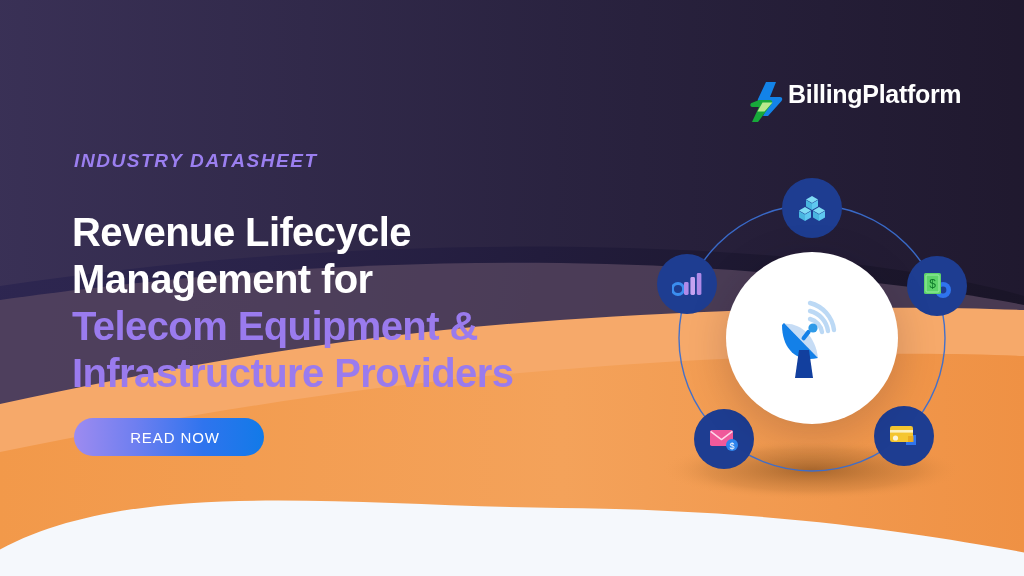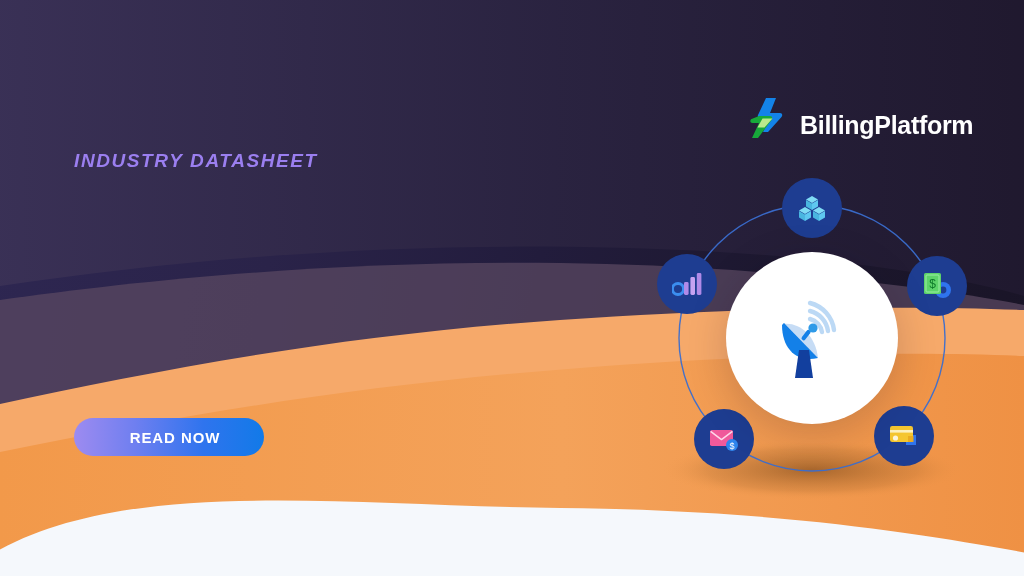"BillingPlatform" .logo { align-items: flex-end -> flex-start; gap: 12px -> none; top: 96px -> 80px }
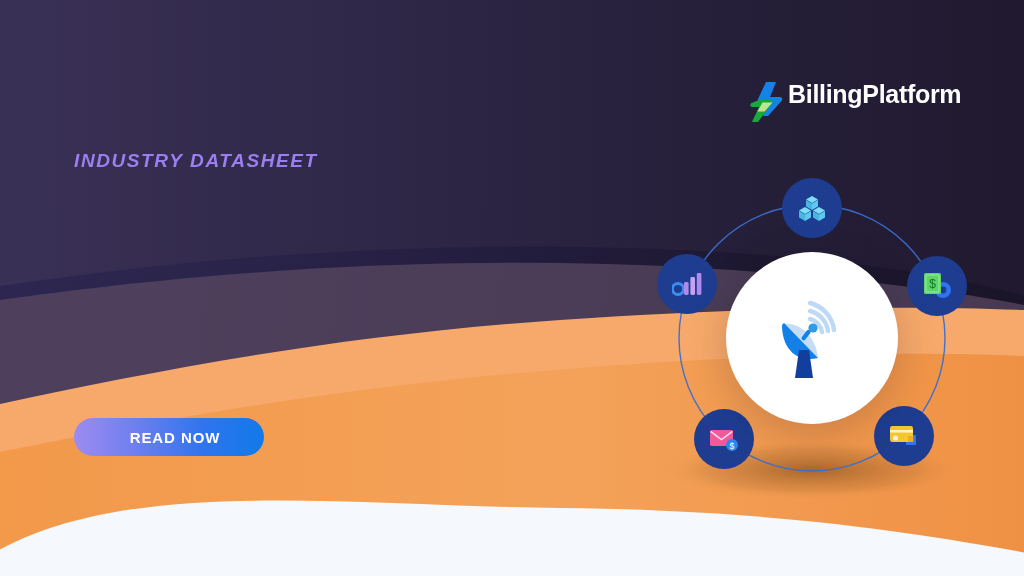"Revenue Lifecycle" h1.headline { html: none -> <h1> <span>Revenue Lifecycle</span> <span>Management for</span> <span>Telecom Equipment &amp;</span> <span>Infrastructure Providers</span> </h1> }
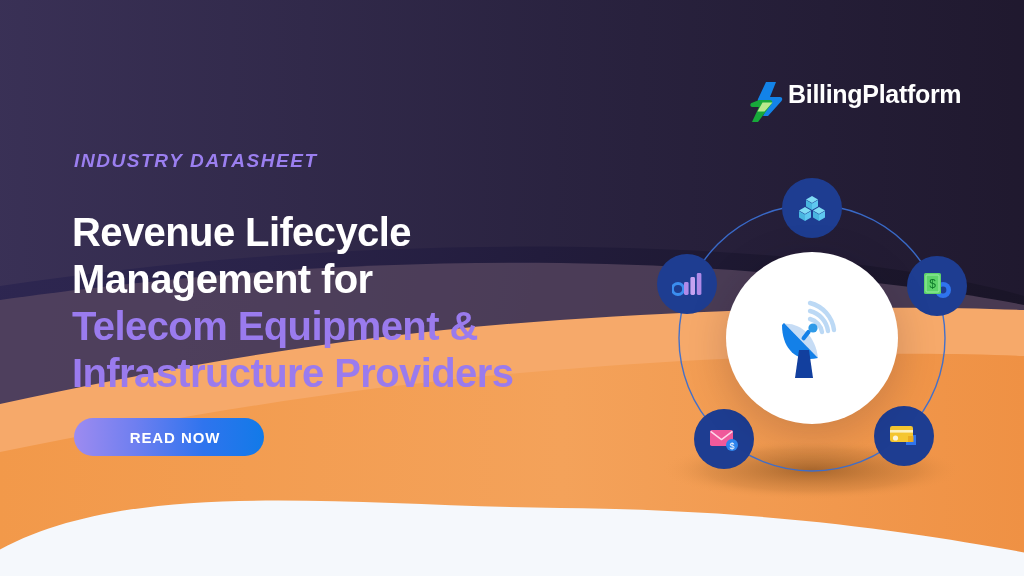"READ NOW" .cta span { font-weight: bold -> normal }
